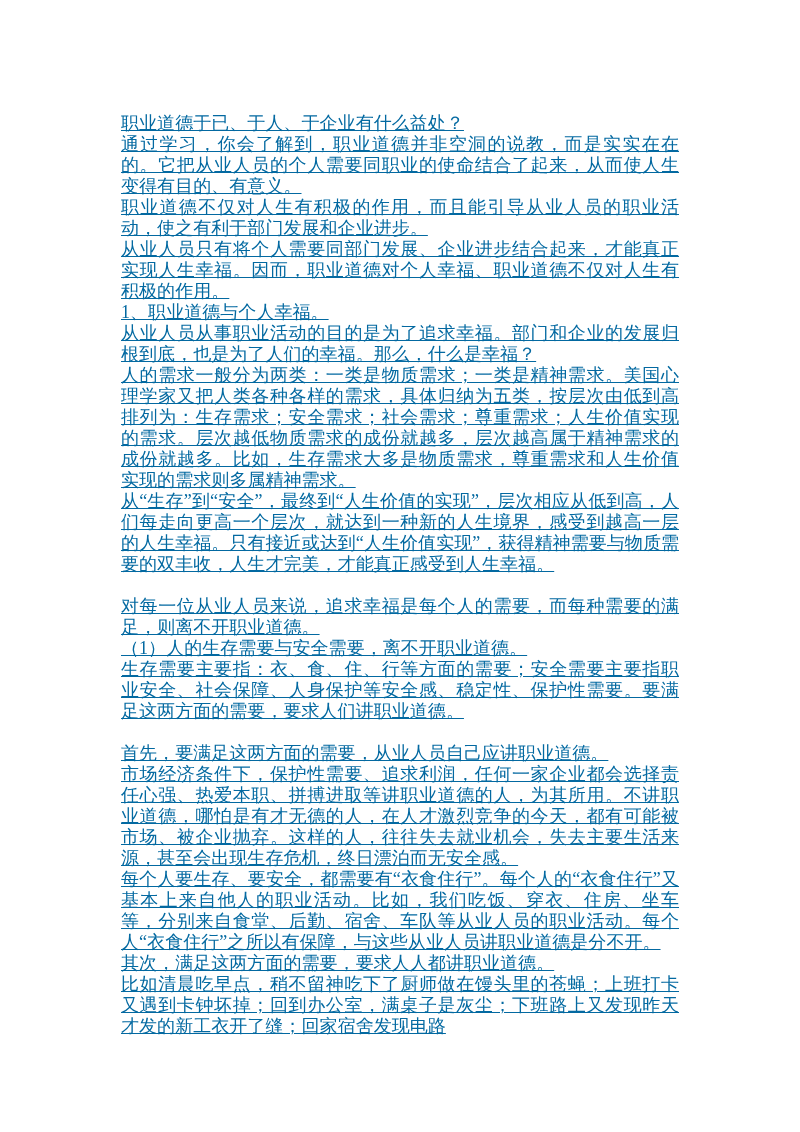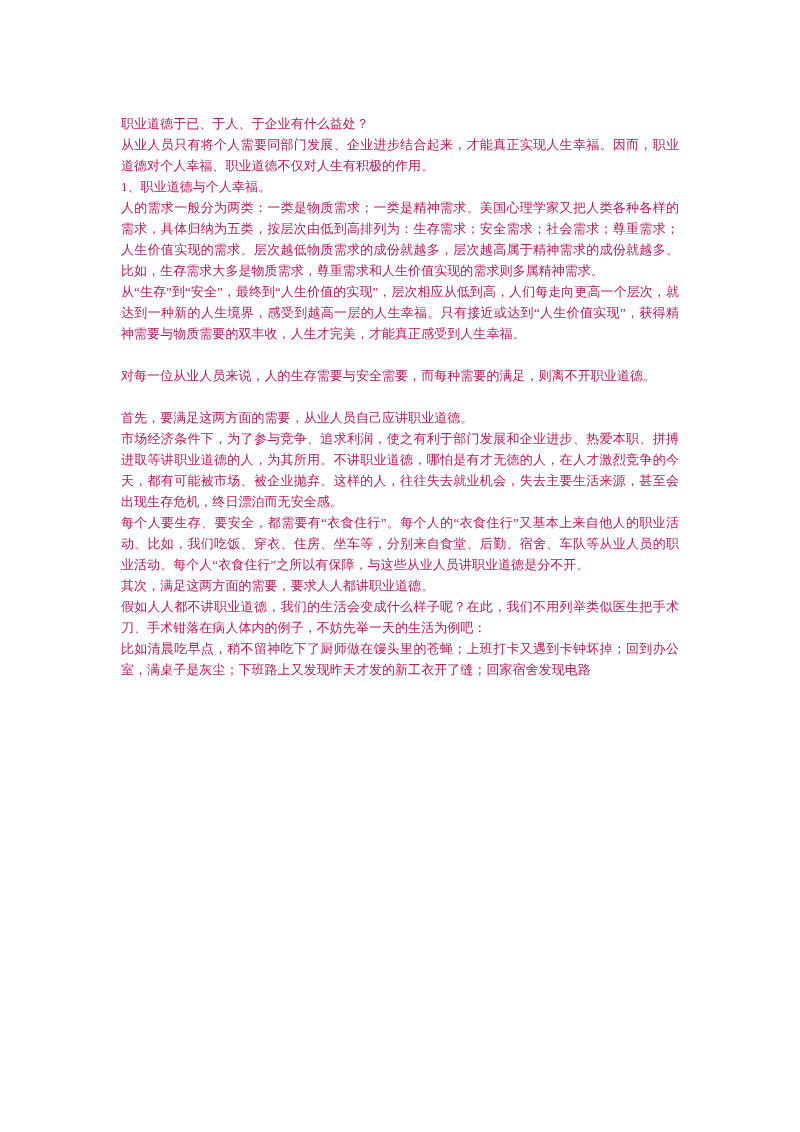"职业道德于已、于人、于企业有什么益处？" .doc-body { color: #be185d -> #0369a1; font-size: 13px -> 18px; text-decoration: none -> underline }
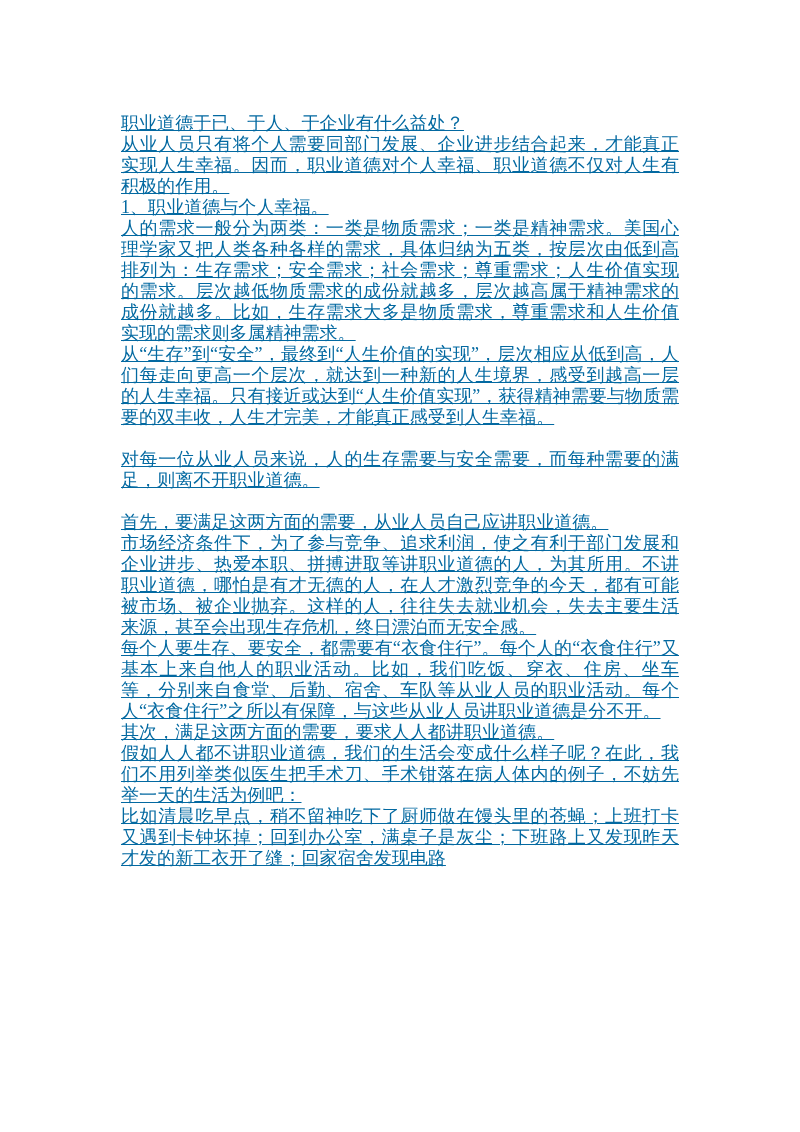"通过学习，你会了解到，职业道德并非空洞的说教，而是实实在在的。它把从业人员的个人" div.para { html: none -> <div>通过学习，你会了解到，职业道德并非空洞的说教，而是实实在在的。它把从业人员的个人需要同职业的使命结合了起来，从而使人生变得有目的、有意义。</div> }
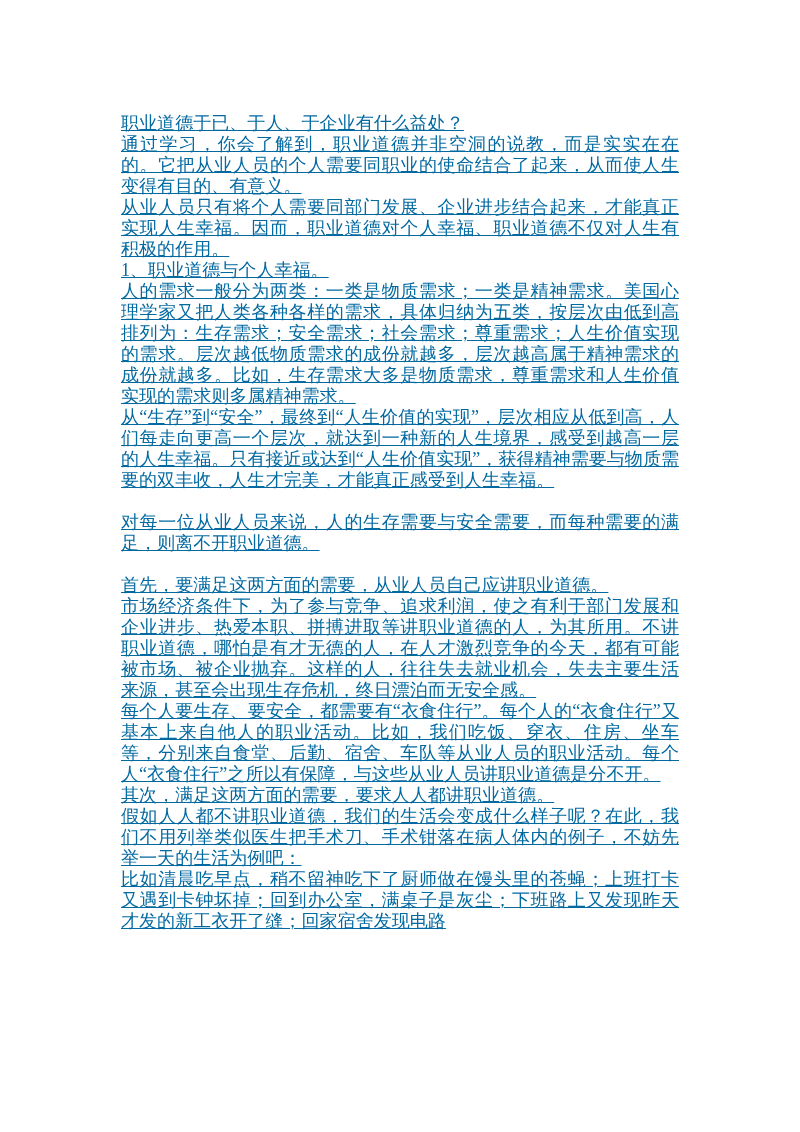"职业道德不仅对人生有积极的作用，而且能引导从业人员的职业活动，使之有利于部门发展" div.para { html: none -> <div>职业道德不仅对人生有积极的作用，而且能引导从业人员的职业活动，使之有利于部门发展和企业进步。</div> }
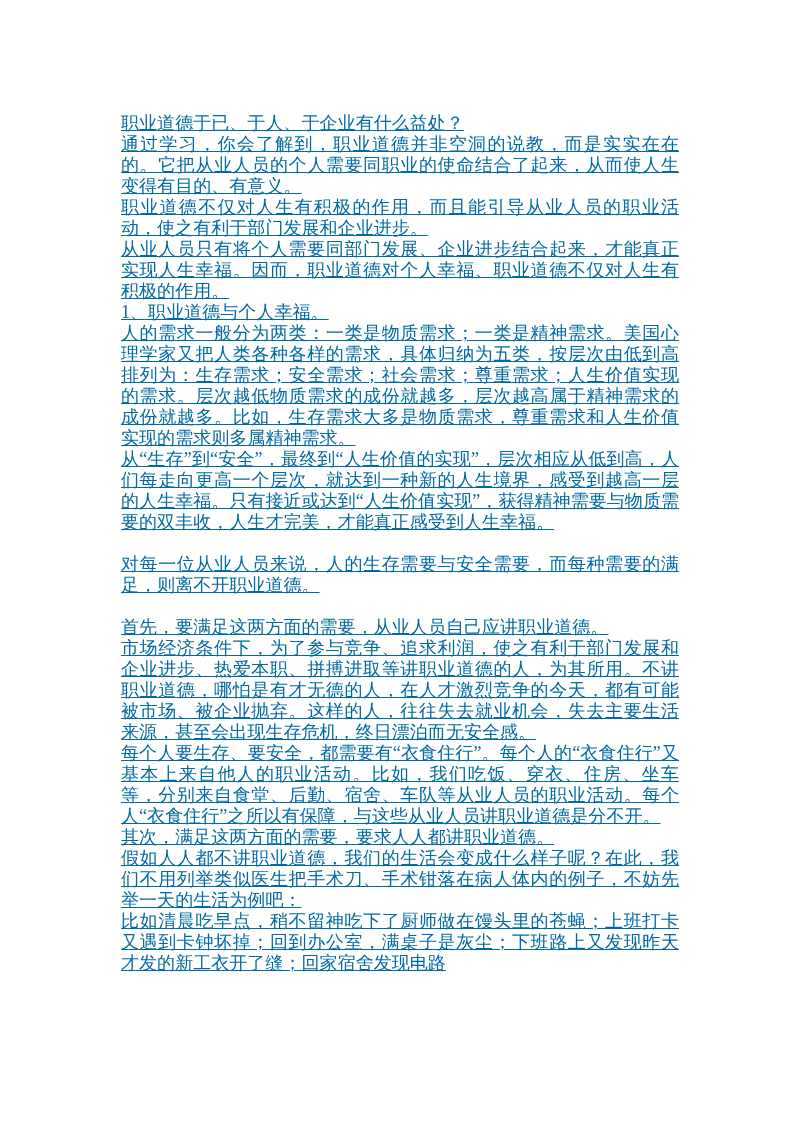"从业人员从事职业活动的目的是为了追求幸福。部门和企业的发展归根到底，也是为了人们" div.para { html: none -> <div>从业人员从事职业活动的目的是为了追求幸福。部门和企业的发展归根到底，也是为了人们的幸福。那么，什么是幸福？</div> }
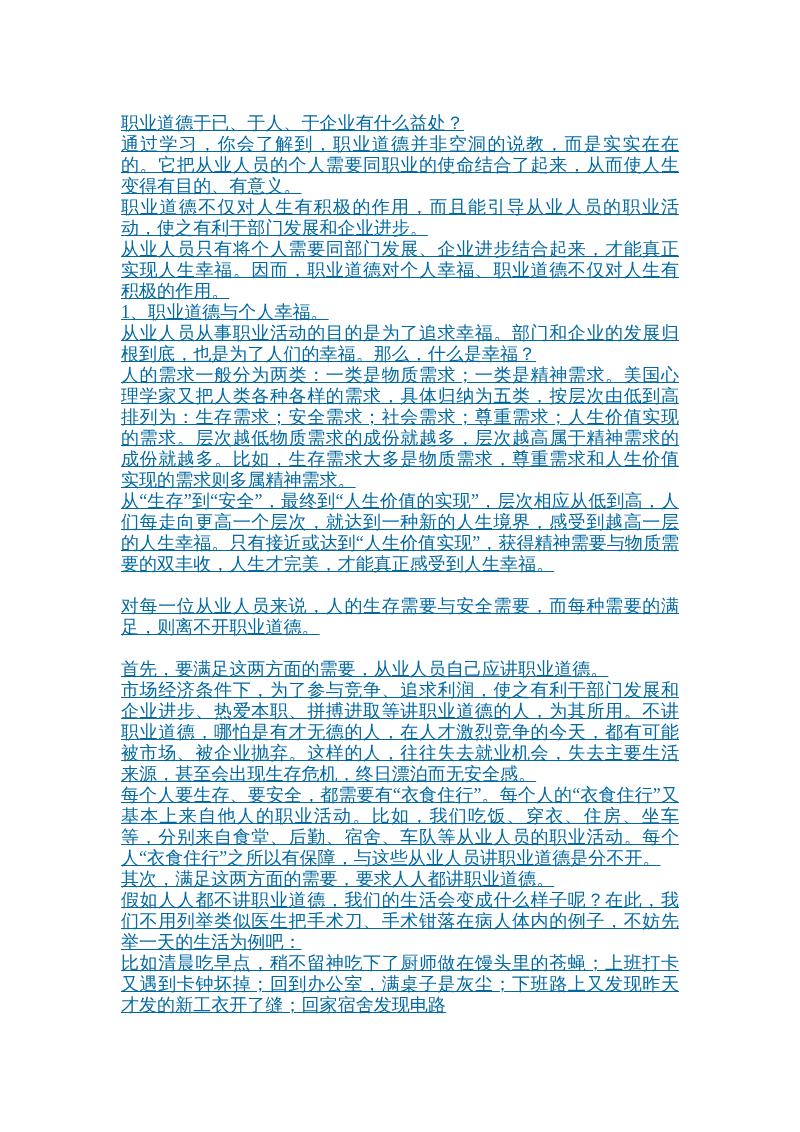"对每一位从业人员来说，人的生存需要与安全需要，而每种需要的满足，则离不开职业道德" div.para { text: 人的生存需要与安全 -> 追求幸福是每个人的 }
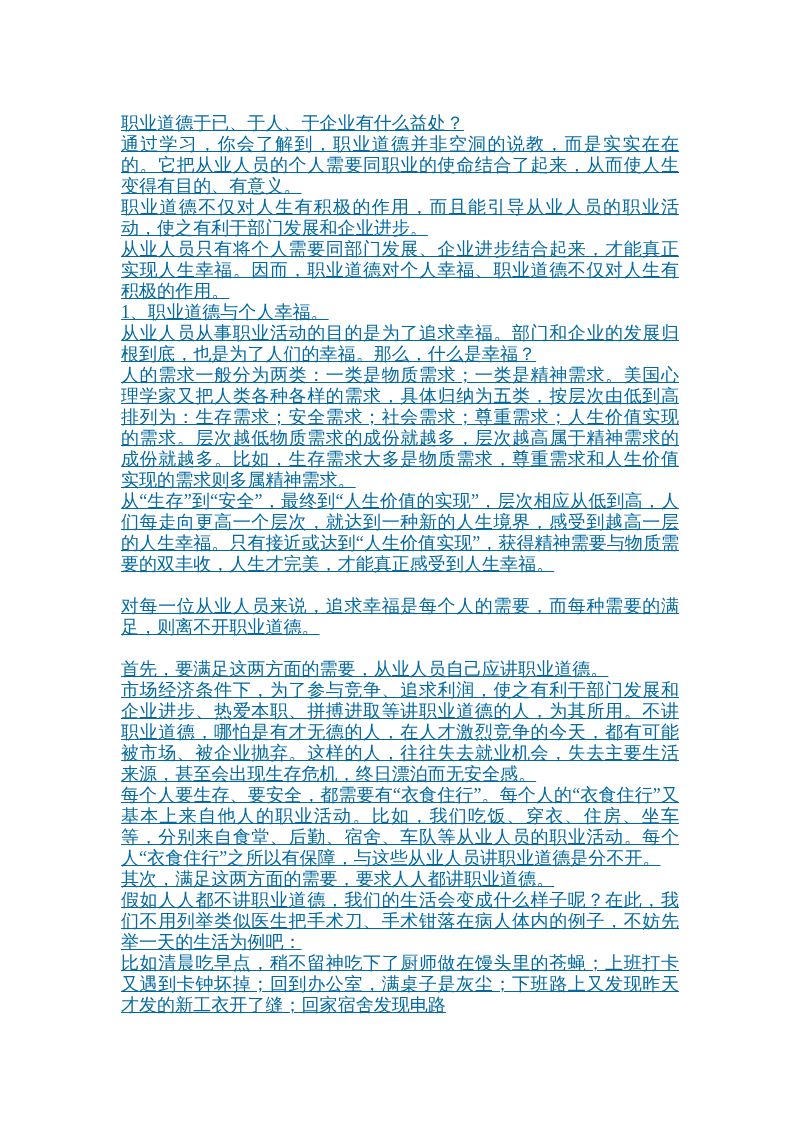"（1）人的生存需要与安全需要，离不开职业道德。" div.para { html: none -> <div>（1）人的生存需要与安全需要，离不开职业道德。</div> }
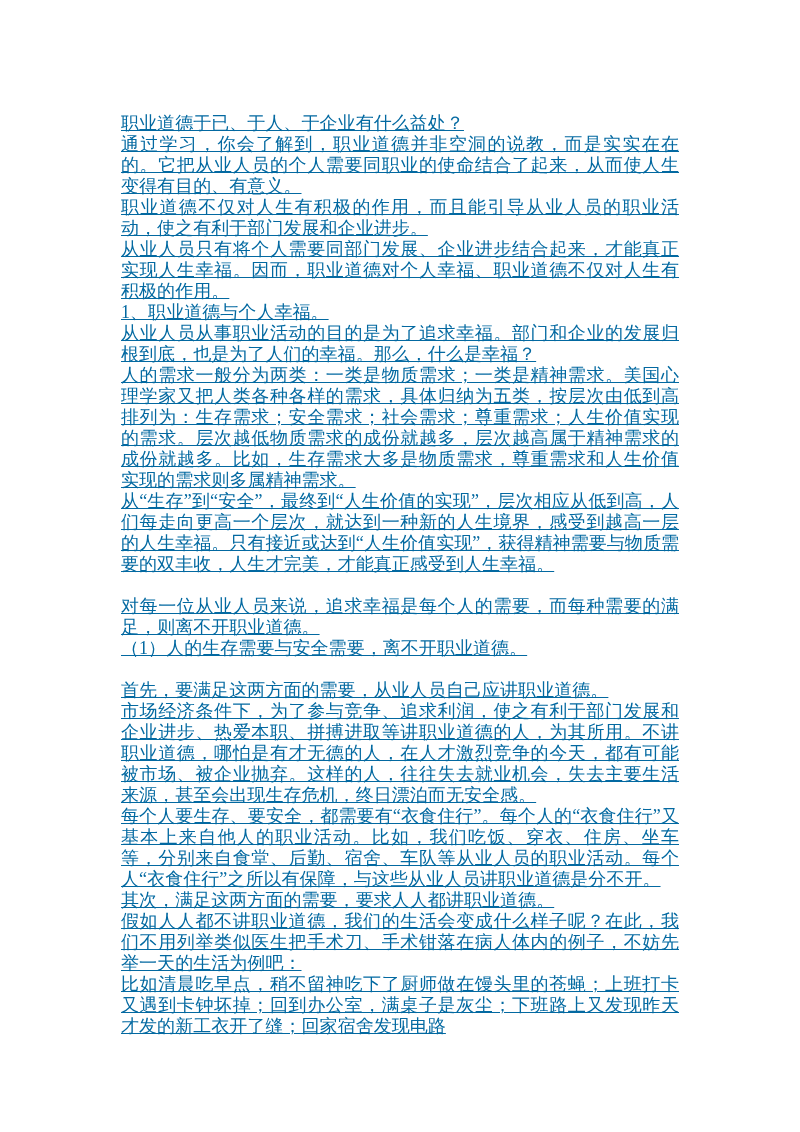"生存需要主要指：衣、食、住、行等方面的需要；安全需要主要指职业安全、社会保障、人" div.para { html: none -> <div>生存需要主要指：衣、食、住、行等方面的需要；安全需要主要指职业安全、社会保障、人身保护等安全感、稳定性、保护性需要。要满足这两方面的需要，要求人们讲职业道德。</div> }
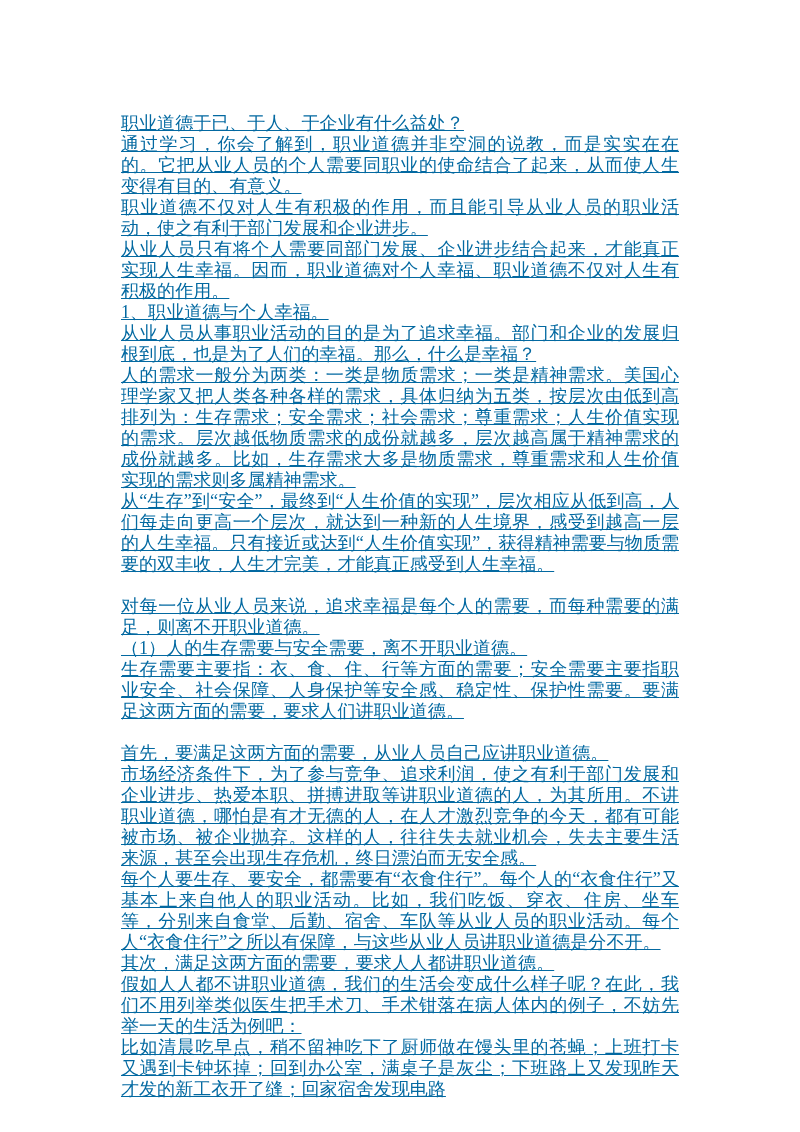"市场经济条件下，为了参与竞争、追求利润，使之有利于部门发展和企业进步、热爱本职、" div.para { text: 为了参与竞争、追求利润，使之有利于部门发展和企业进步 -> 保护性需要、追求利润，任何一家企业都会选择责任心强 }
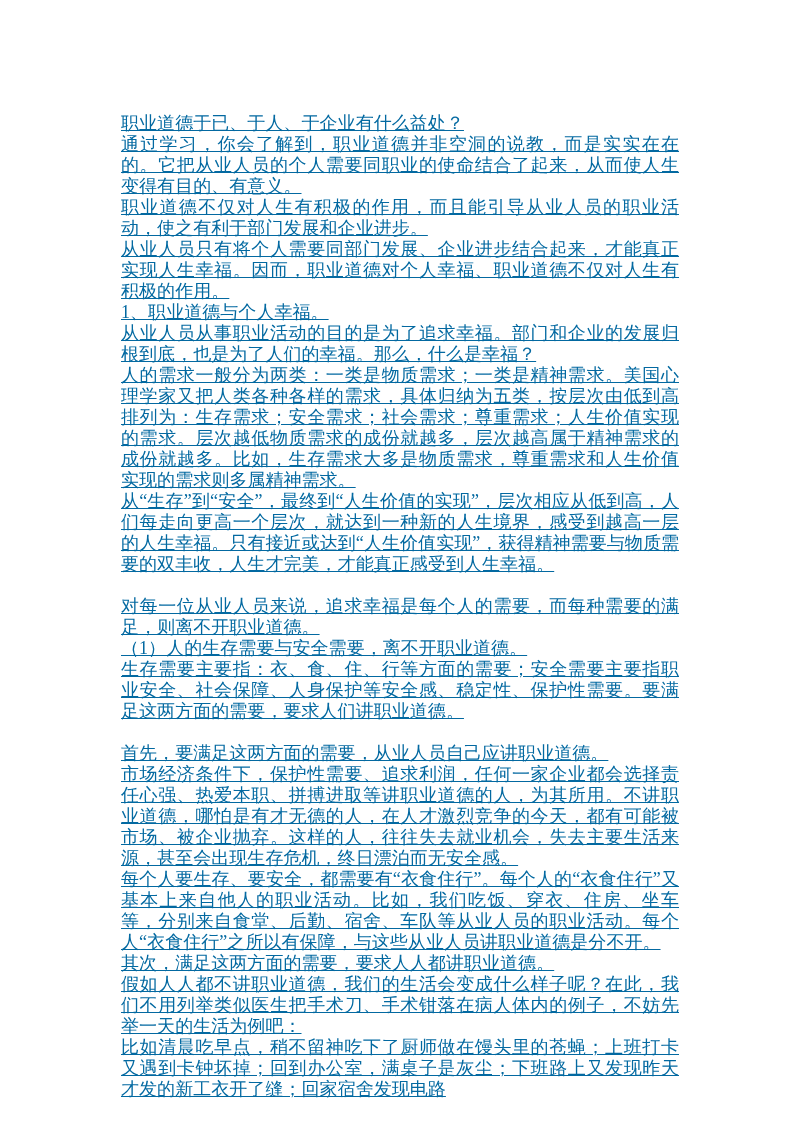"假如人人都不讲职业道德，我们的生活会变成什么样子呢？在此，我们不用列举类似医生把" div.para { html: <div>假如人人都不讲职业道德，我们的生活会变成什么样子呢？在此，我们不用列举类似医生把手术刀、手术钳落在病人体内的例子，不妨先举一天的生活为例吧：</div> -> none }
